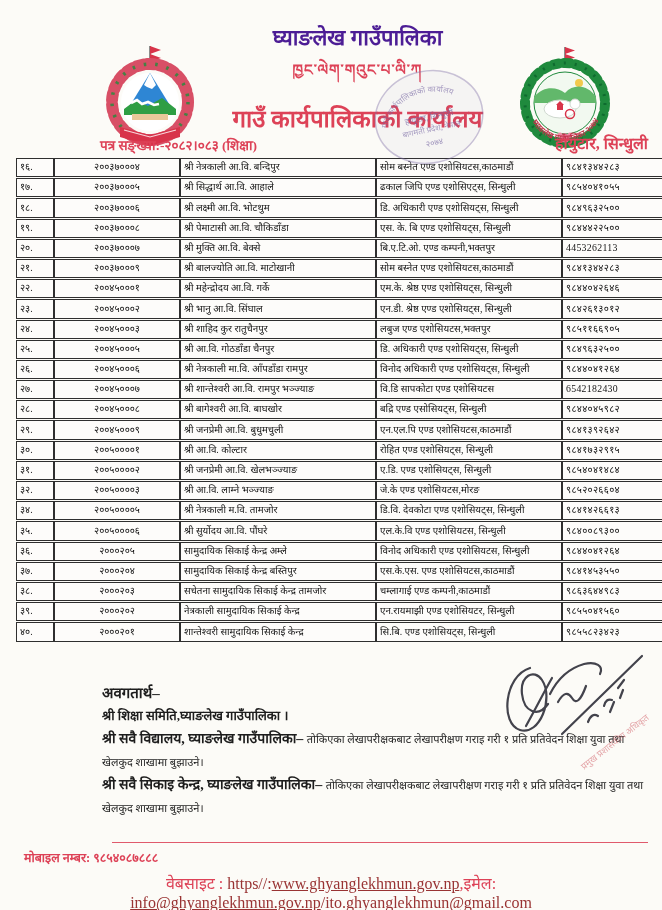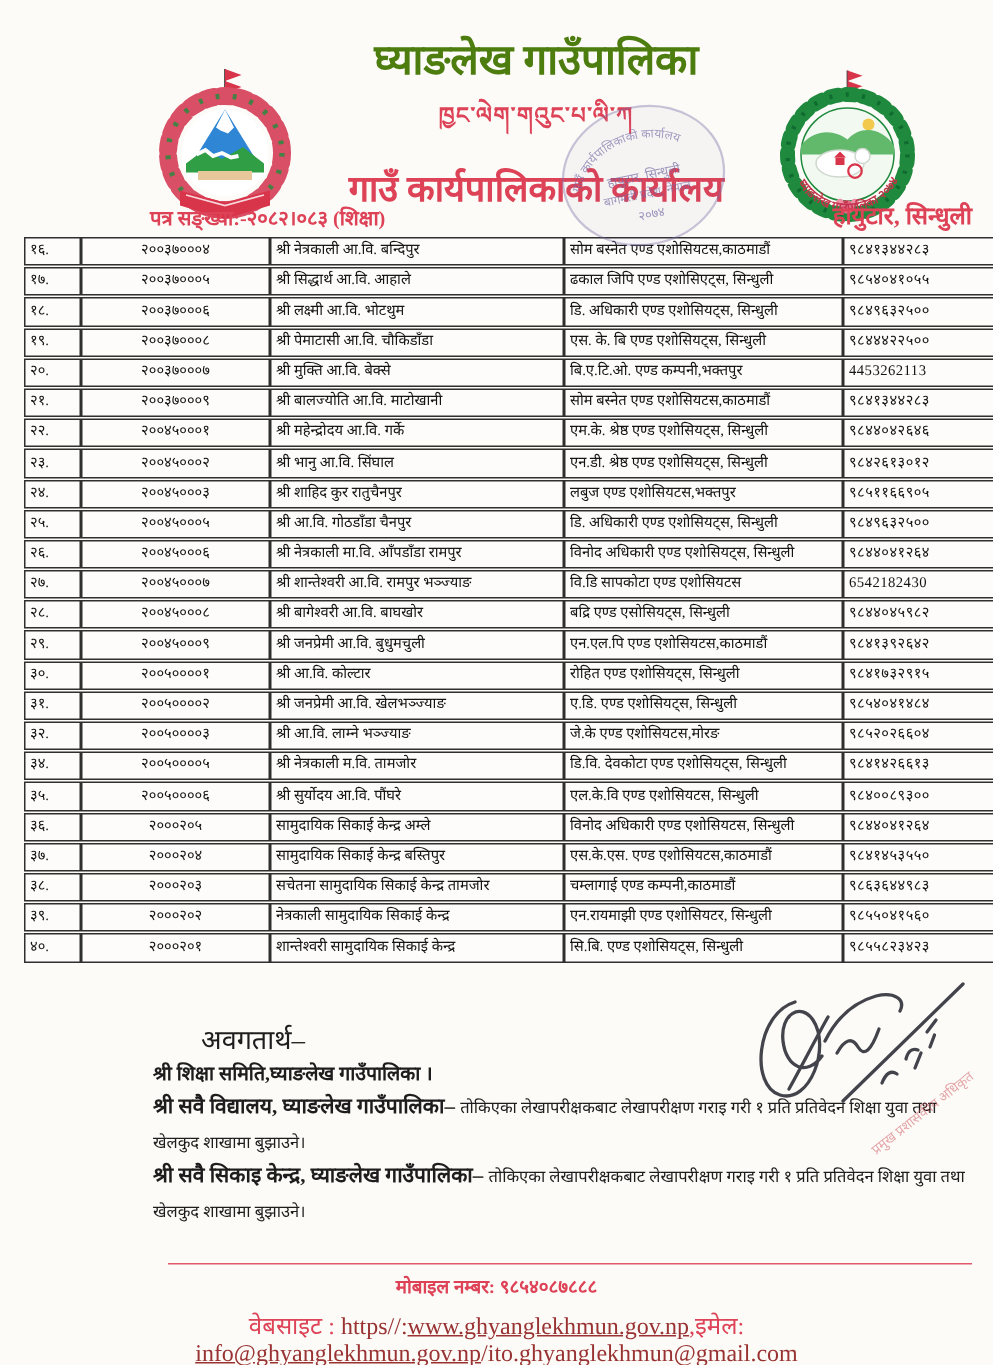"घ्याङलेख गाउँपालिका" .muni-title { color: #4d7c0f -> #4c1d95; font-size: 28px -> 22px }
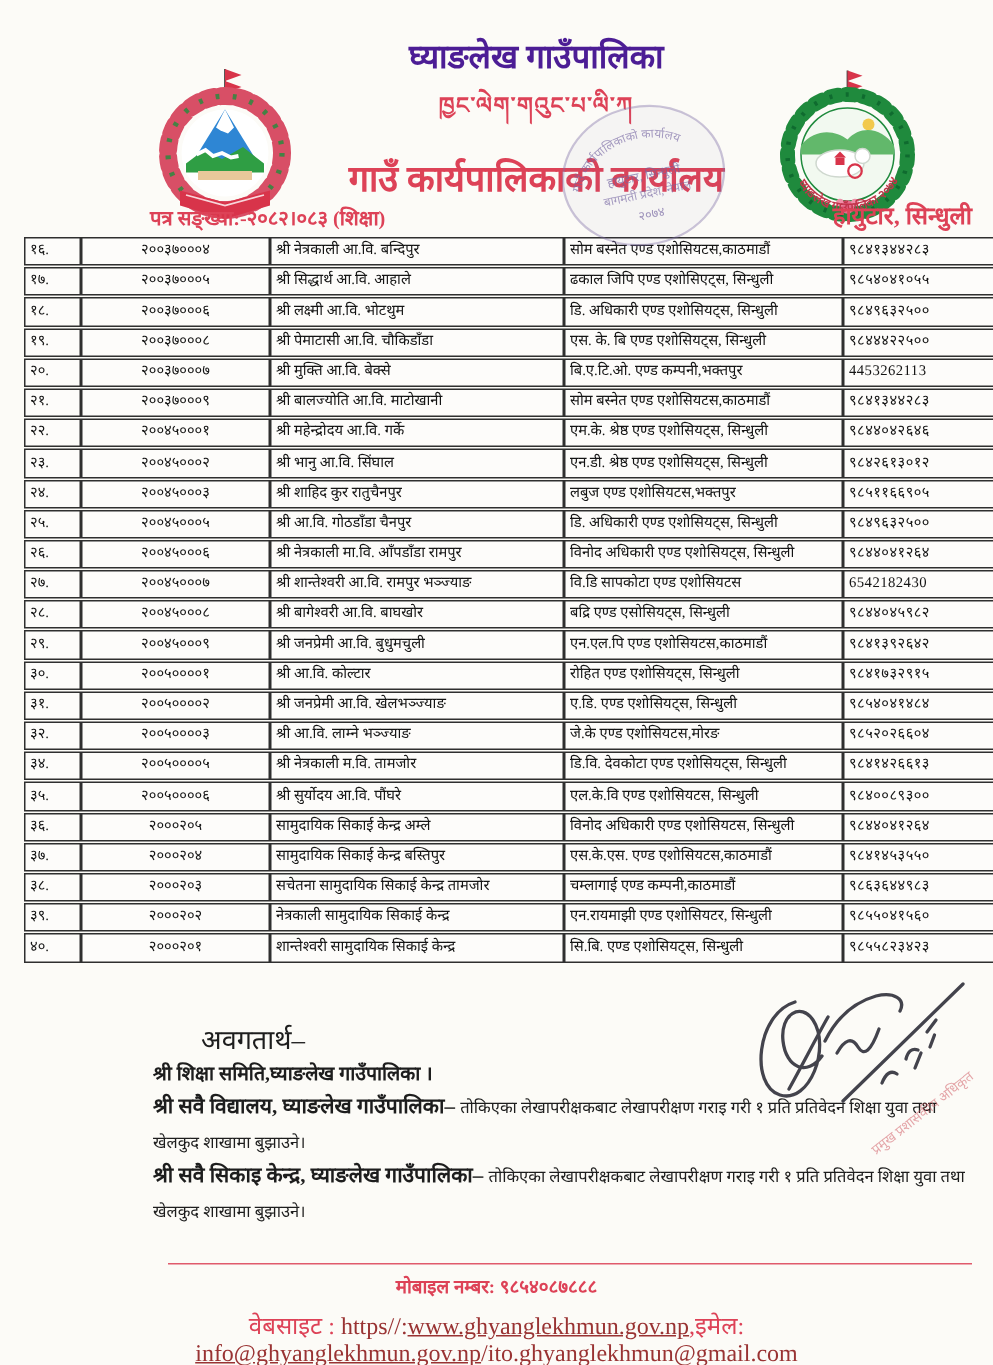"अवगतार्थ–" .note-head { font-size: 18px -> 15px; font-weight: normal -> bold; margin-left: 32px -> none }
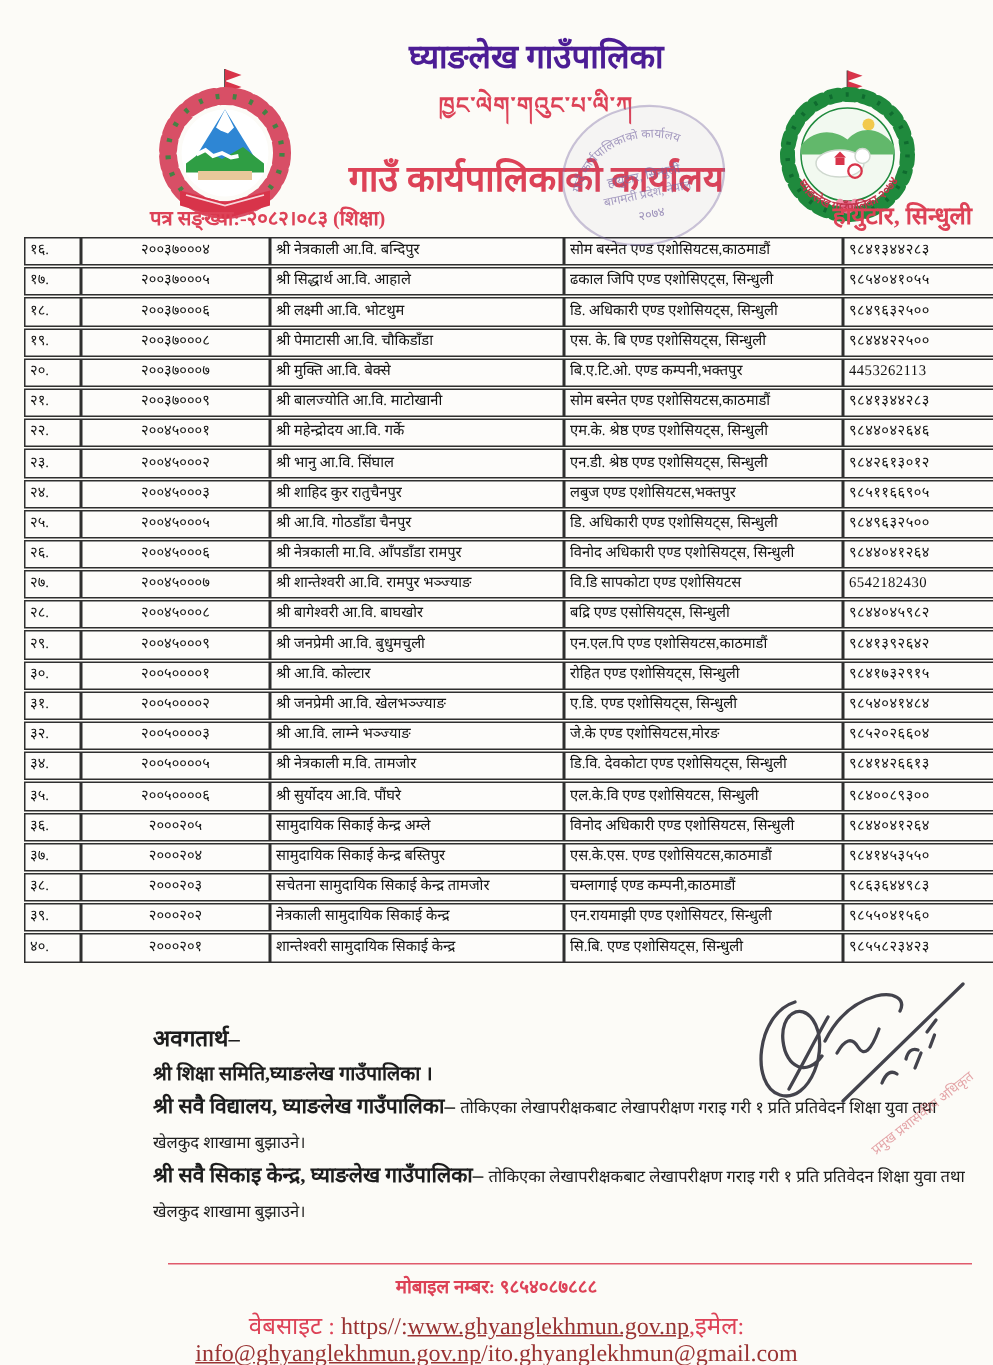"मोबाइल नम्बर: ९८५४०८७८८८" .mobile-line { padding-left: none -> 24px; text-align: center -> none }
